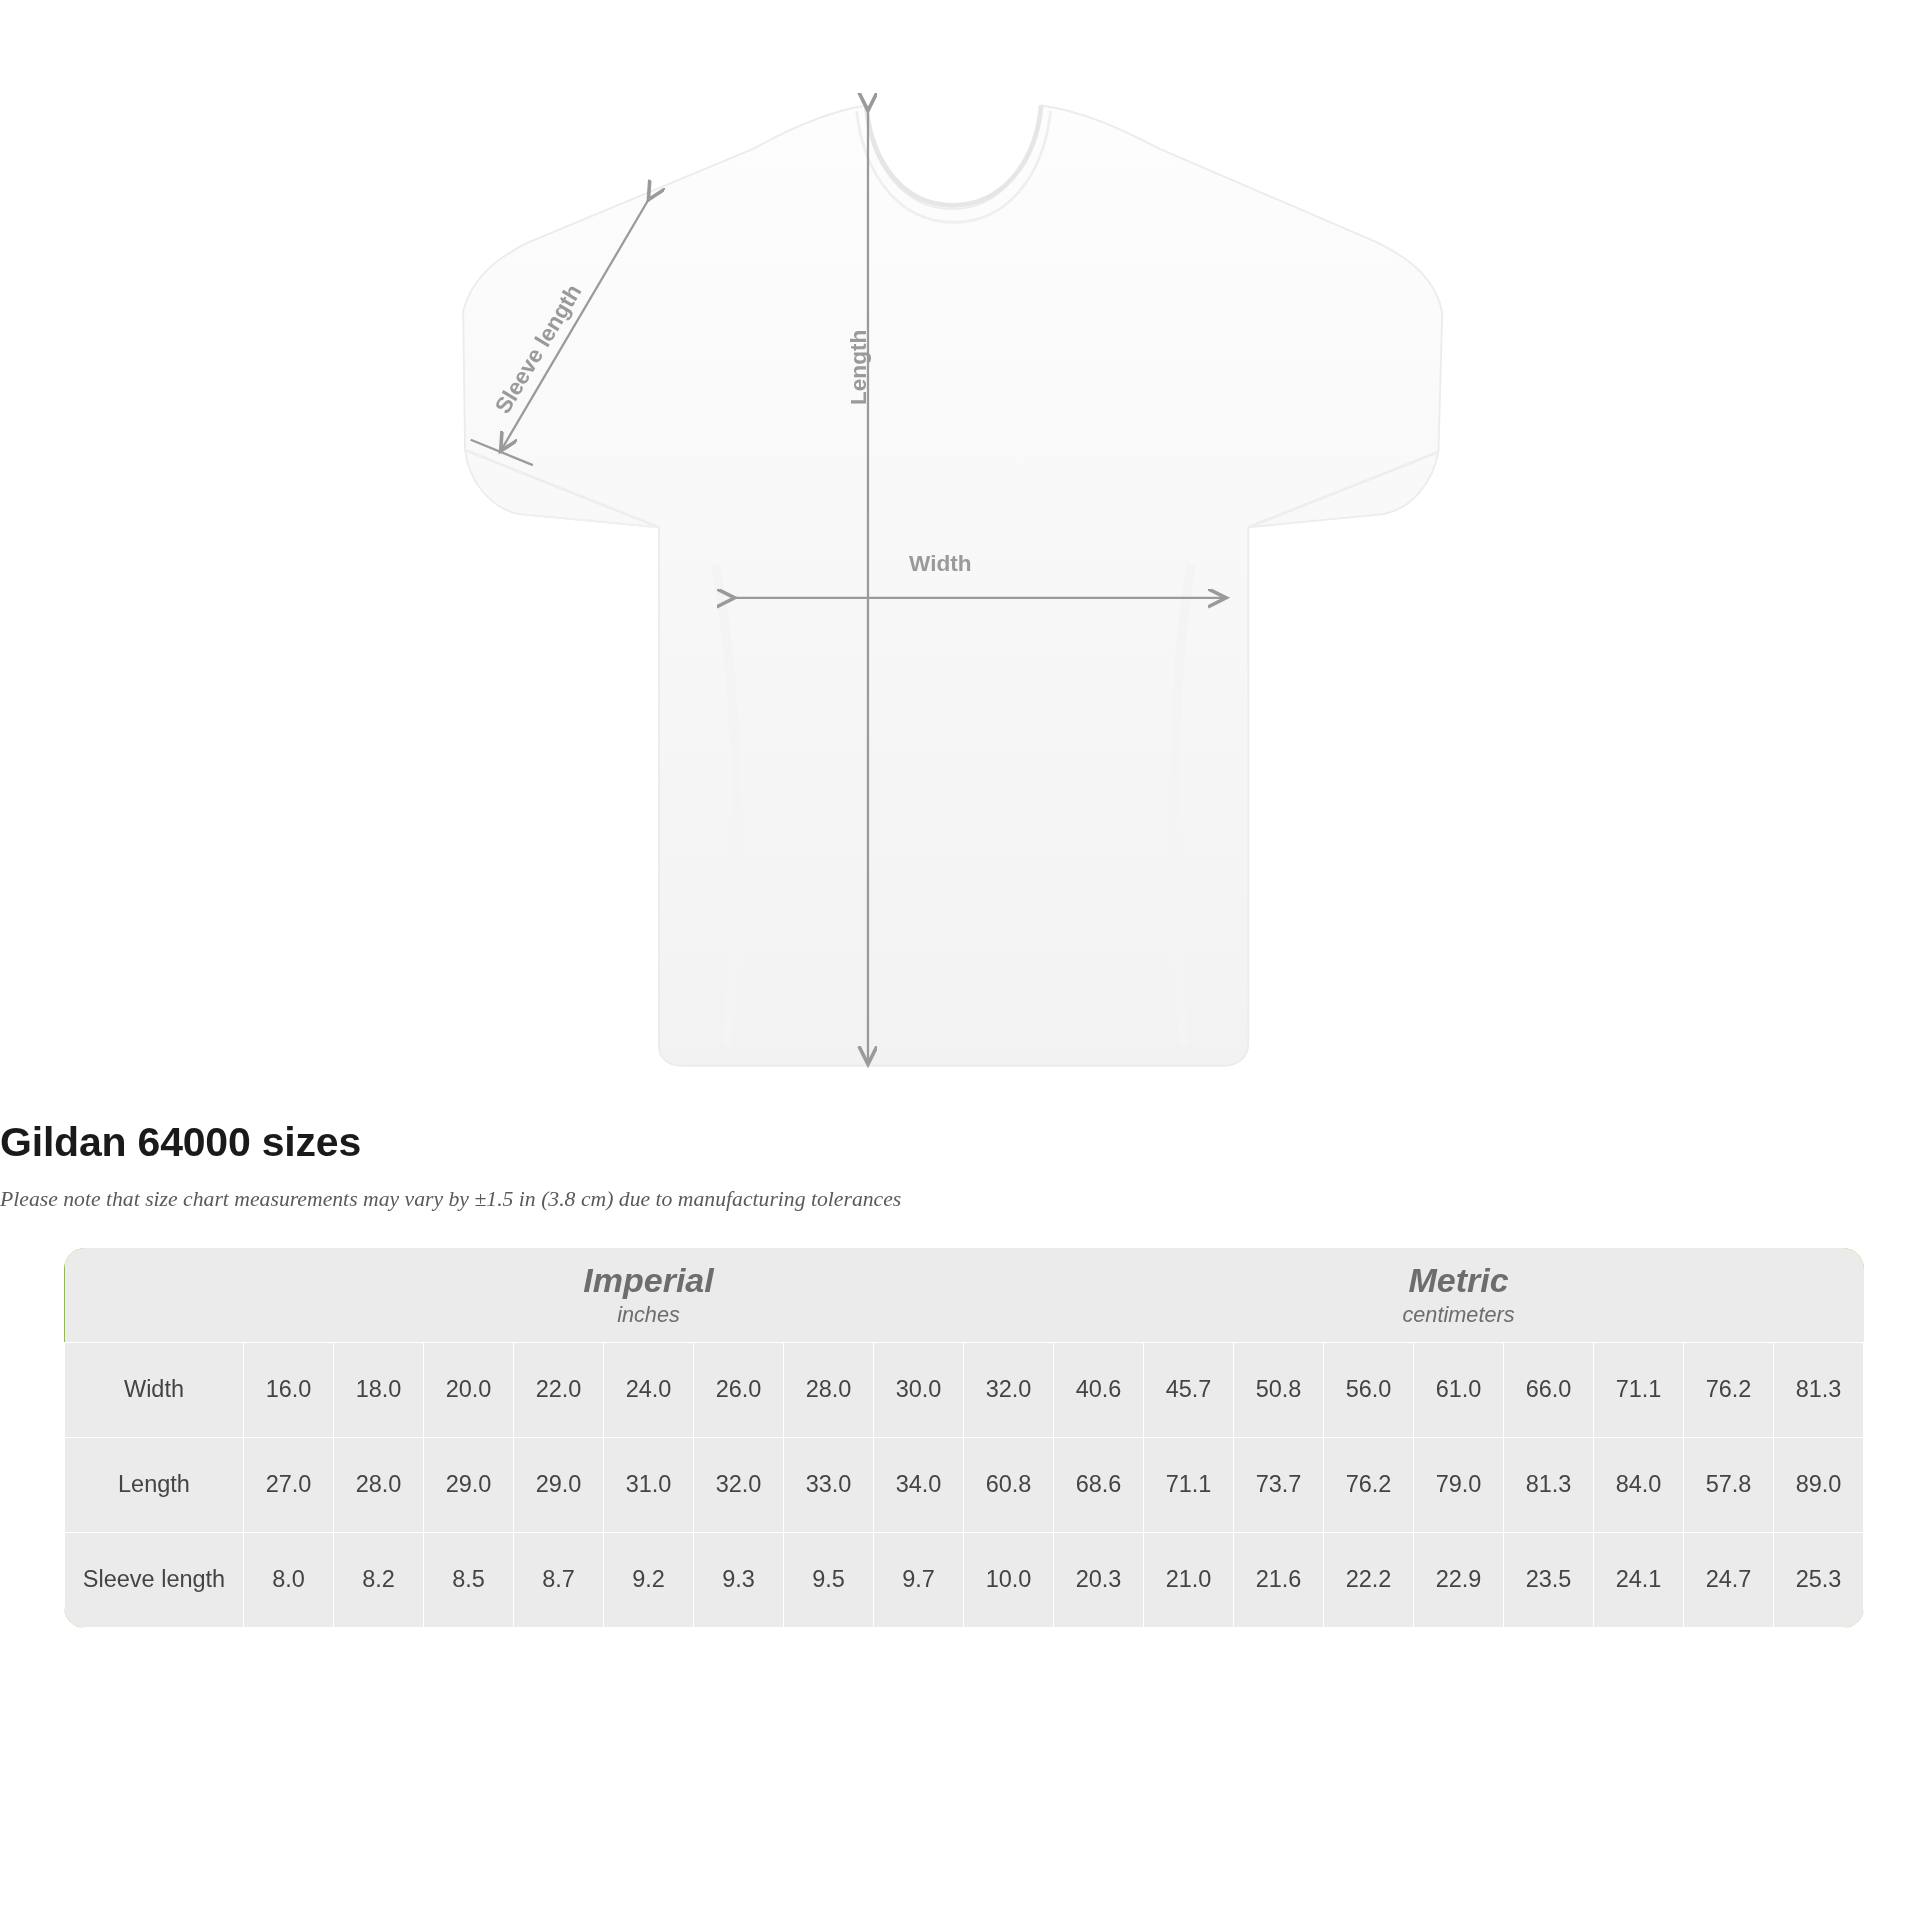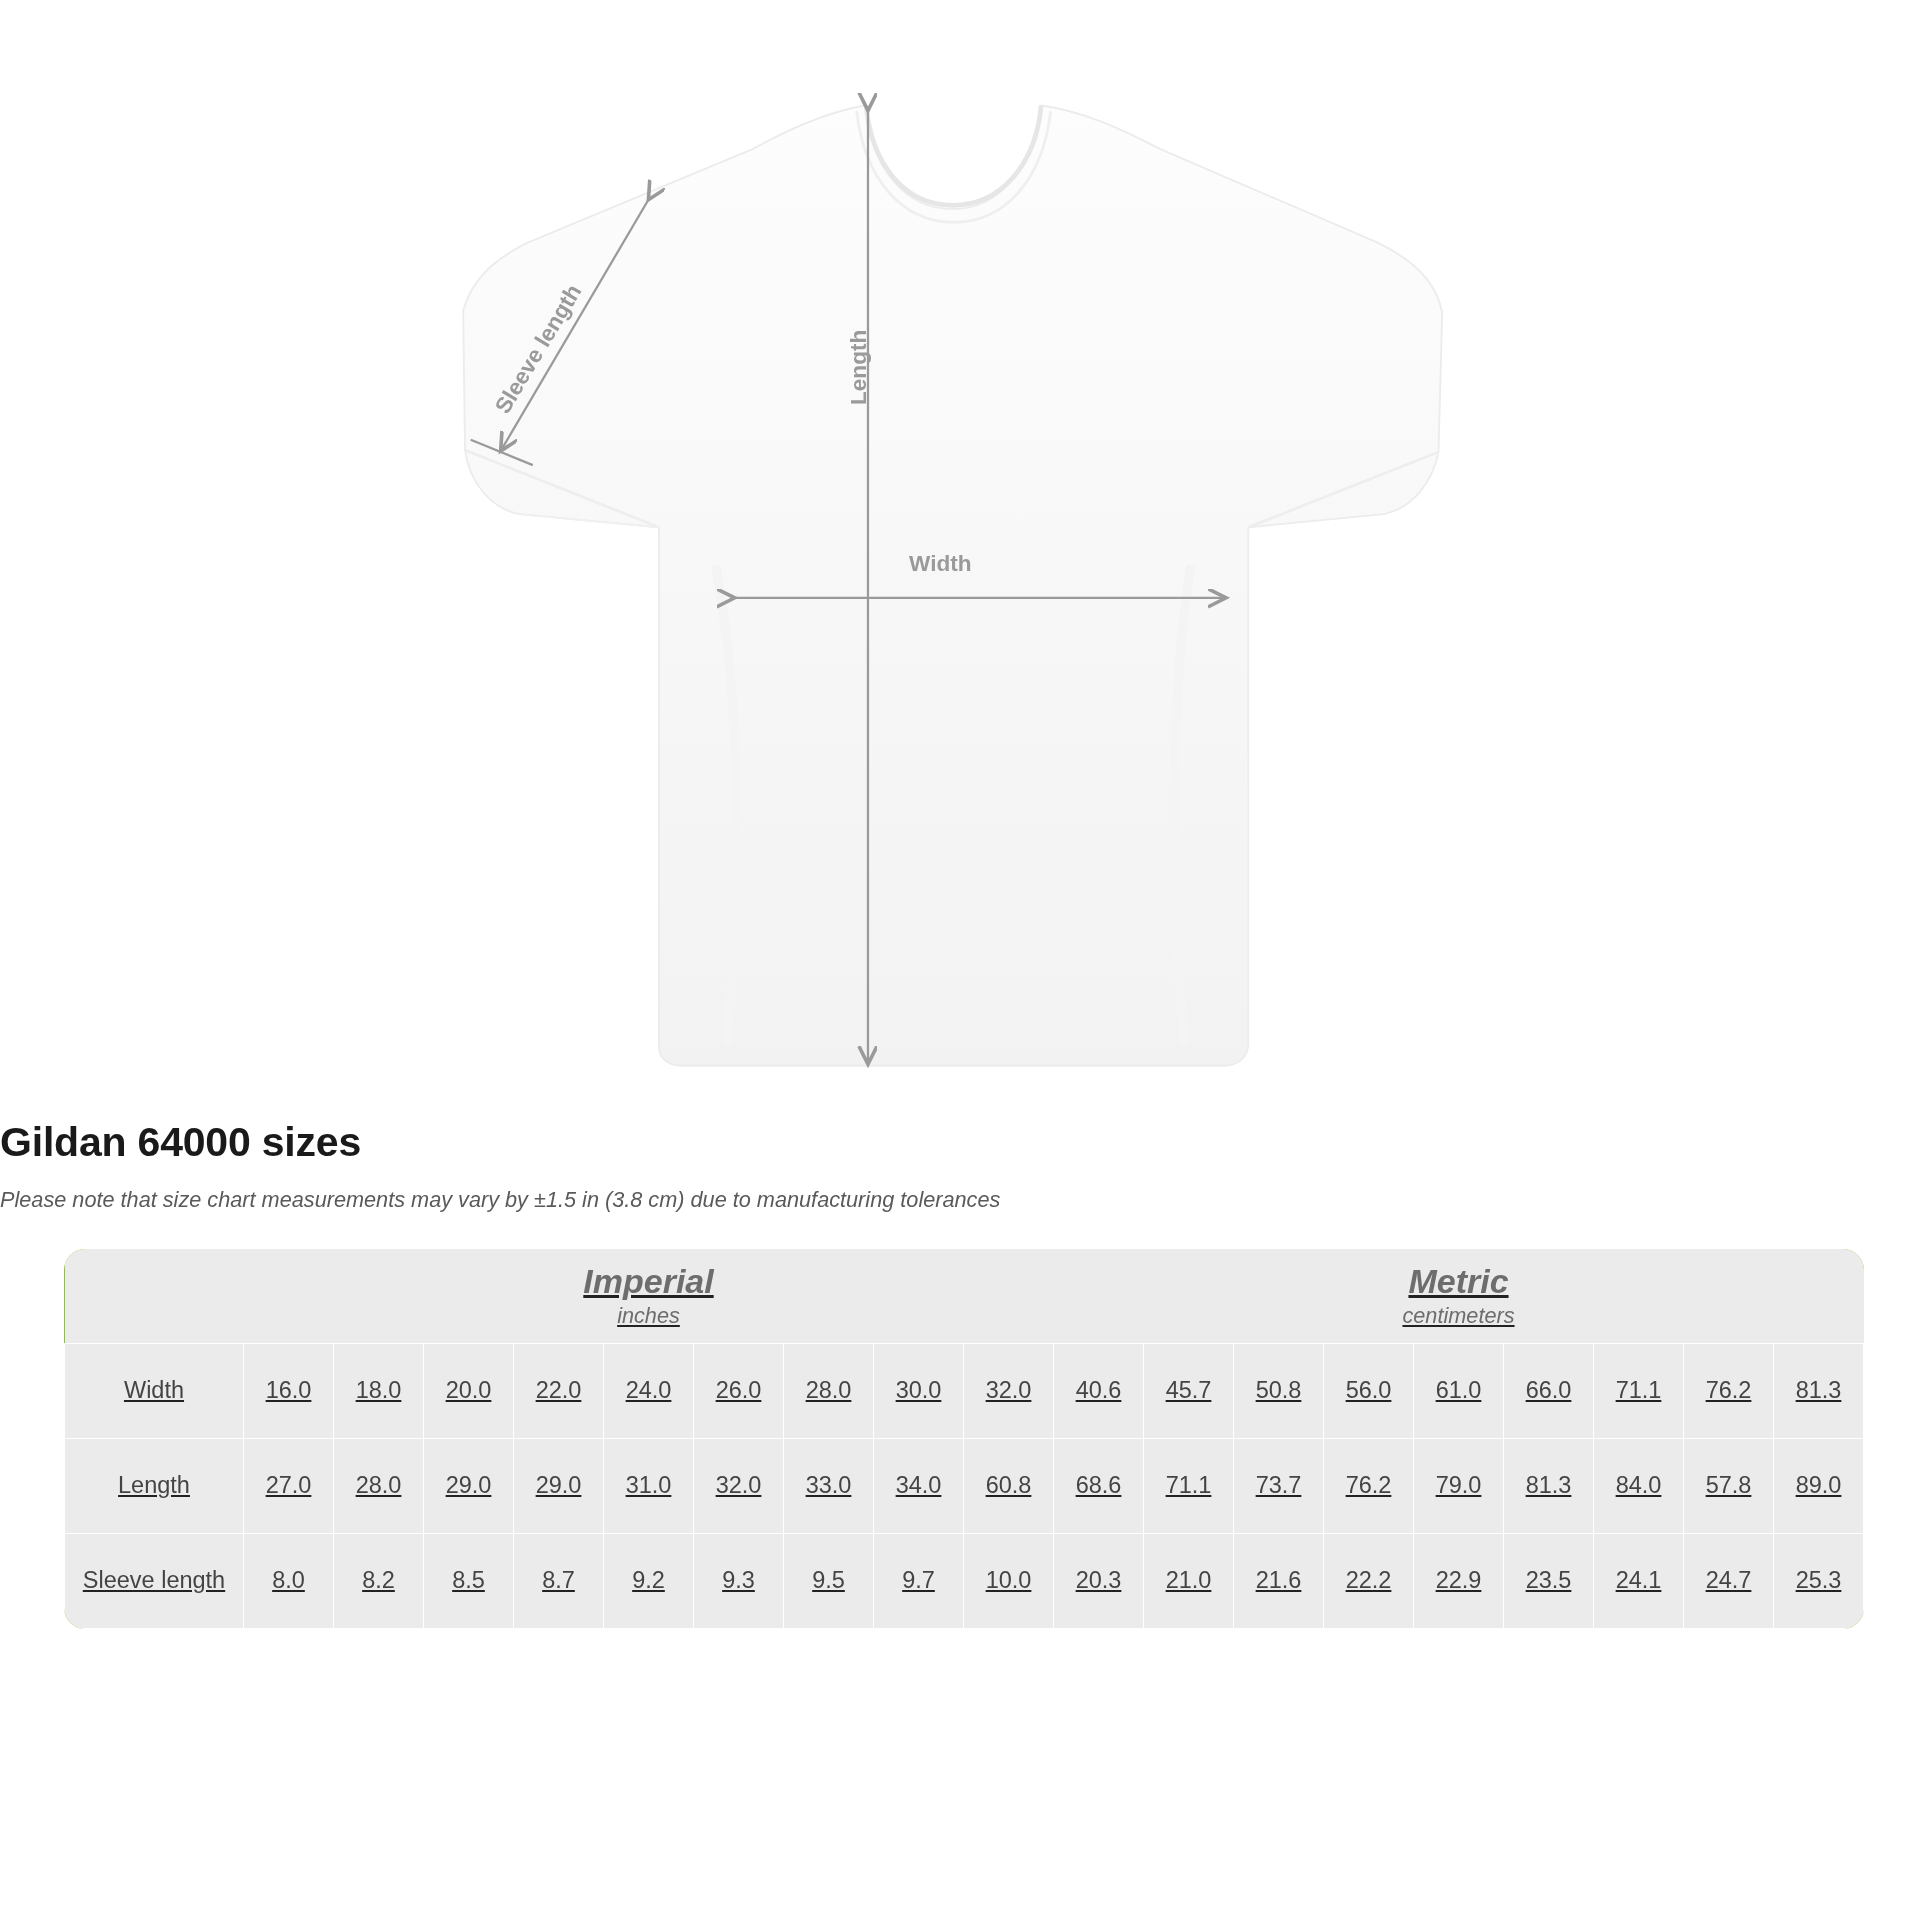"Please note that size chart" .chart-note { font-family: none -> Liberation Serif, serif }
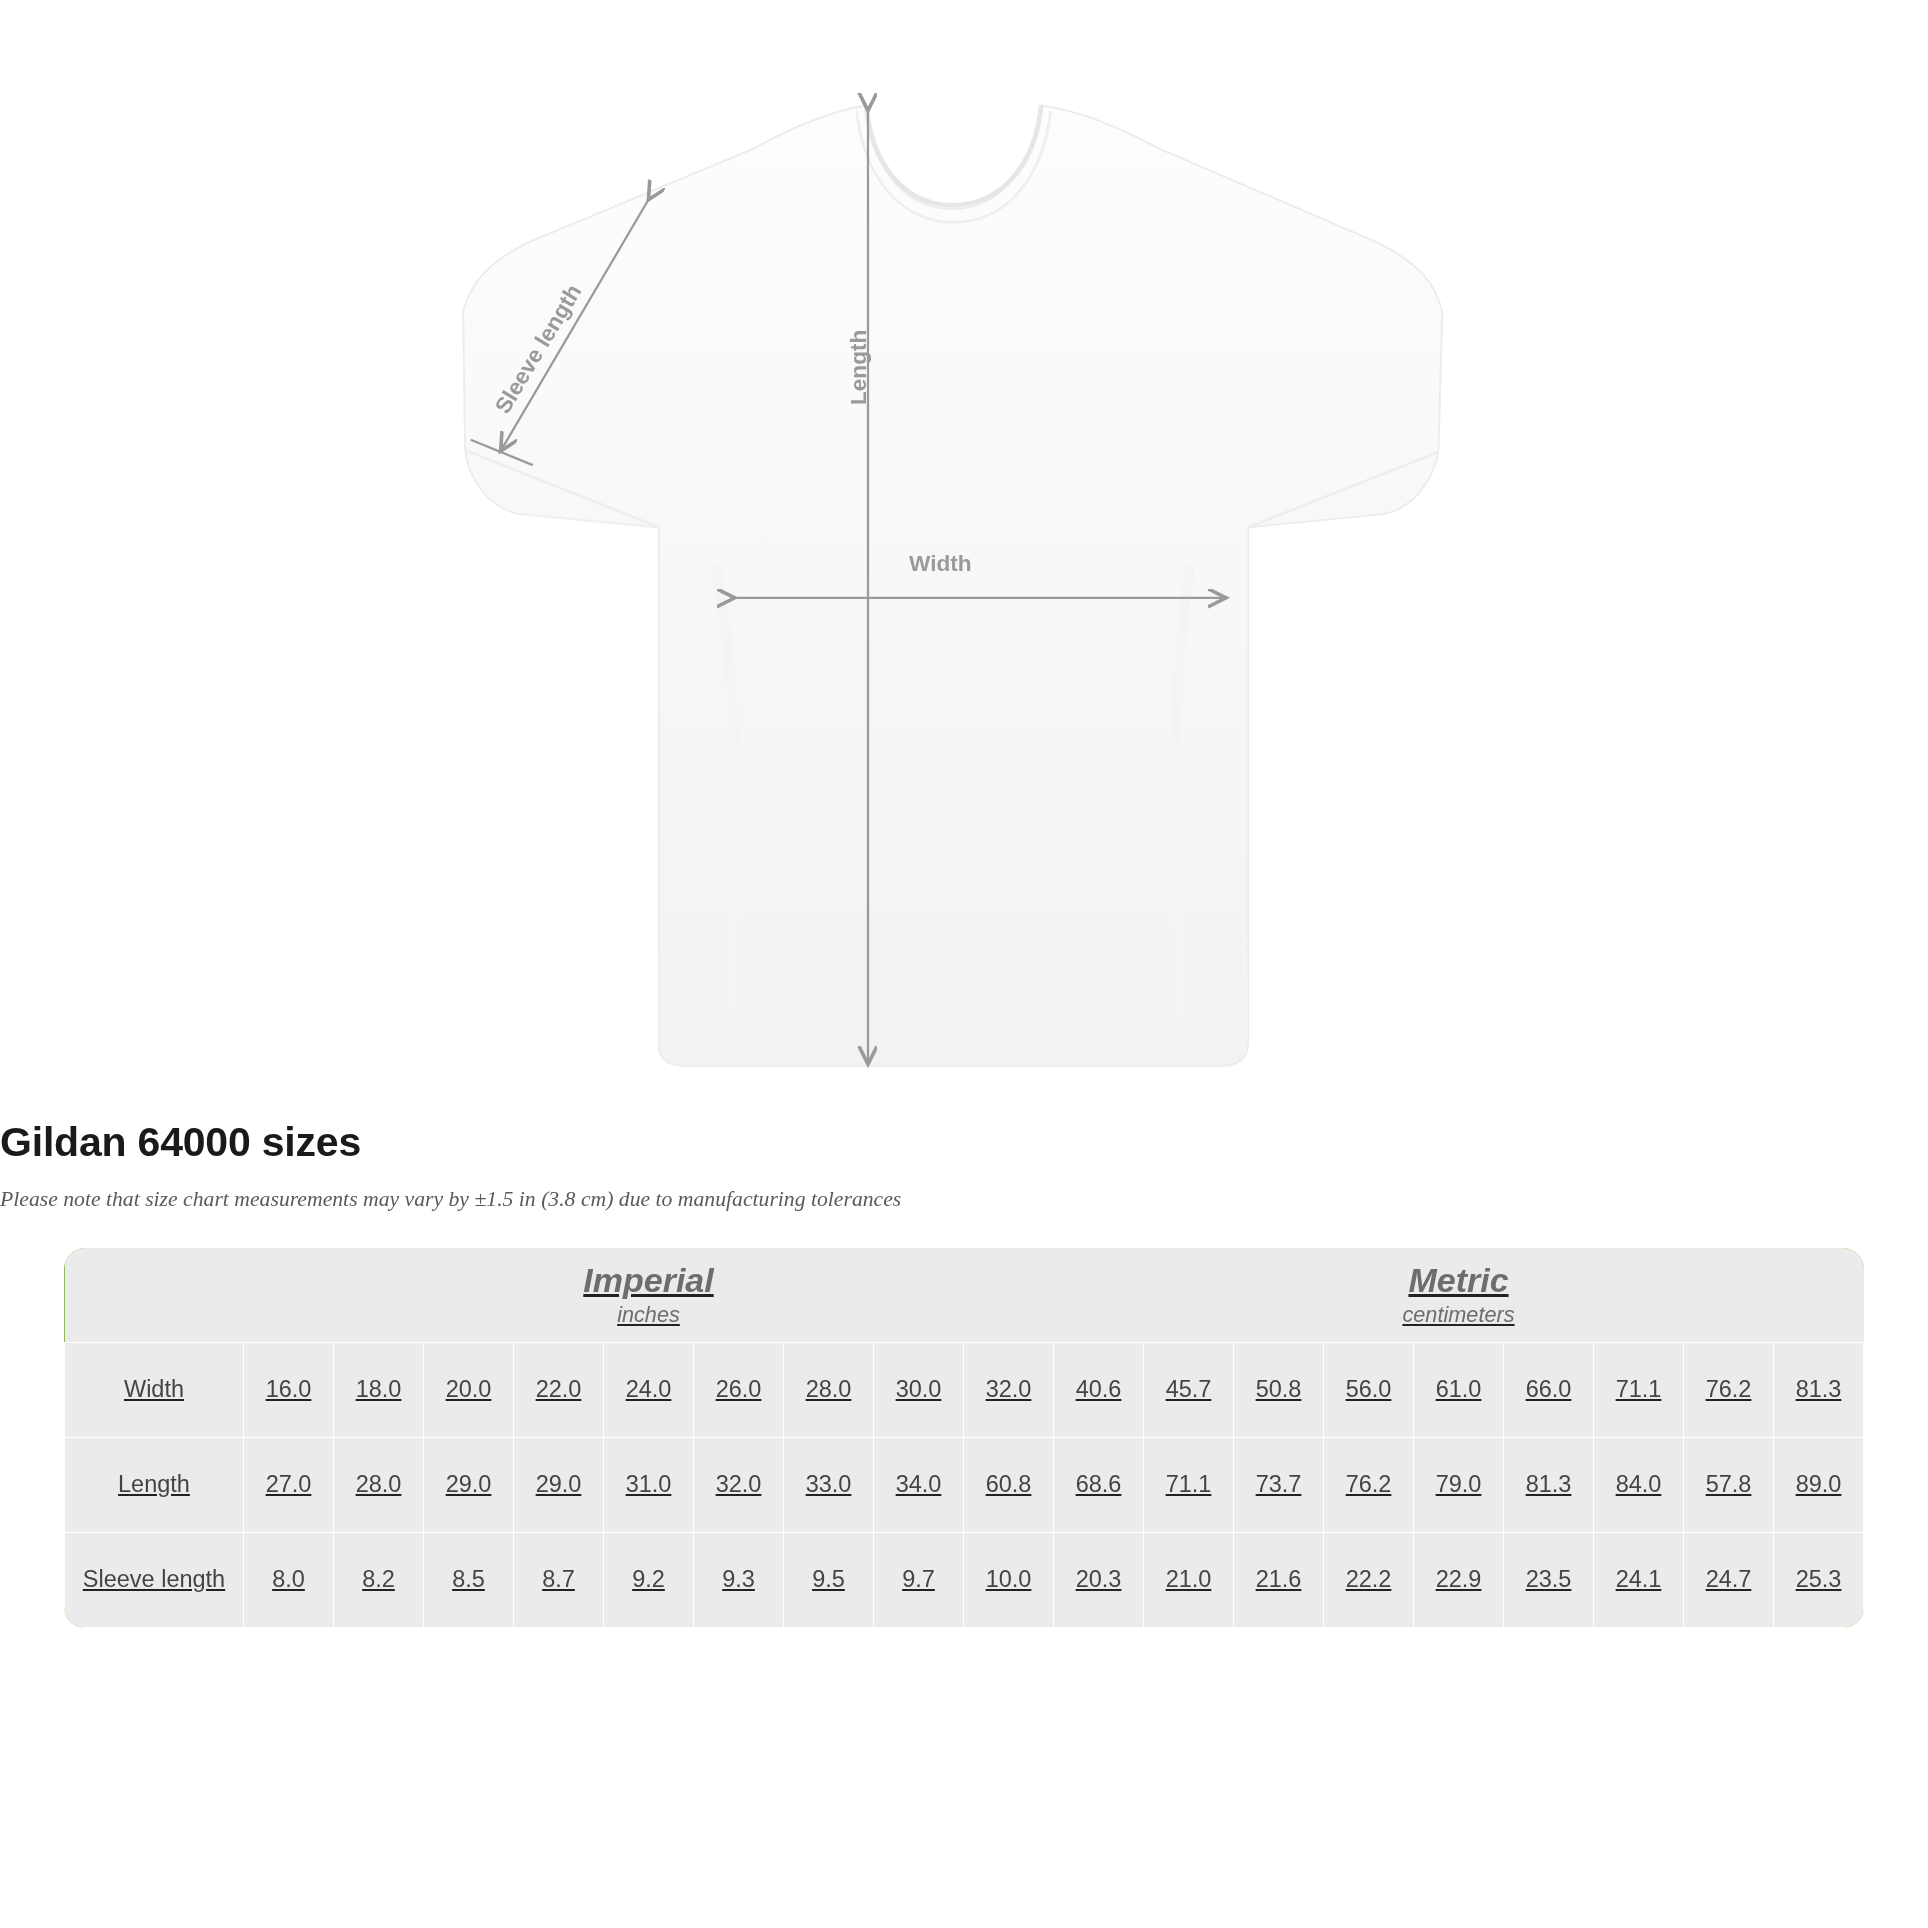"Imperial" .table-wrap { text-decoration: underline -> none }
